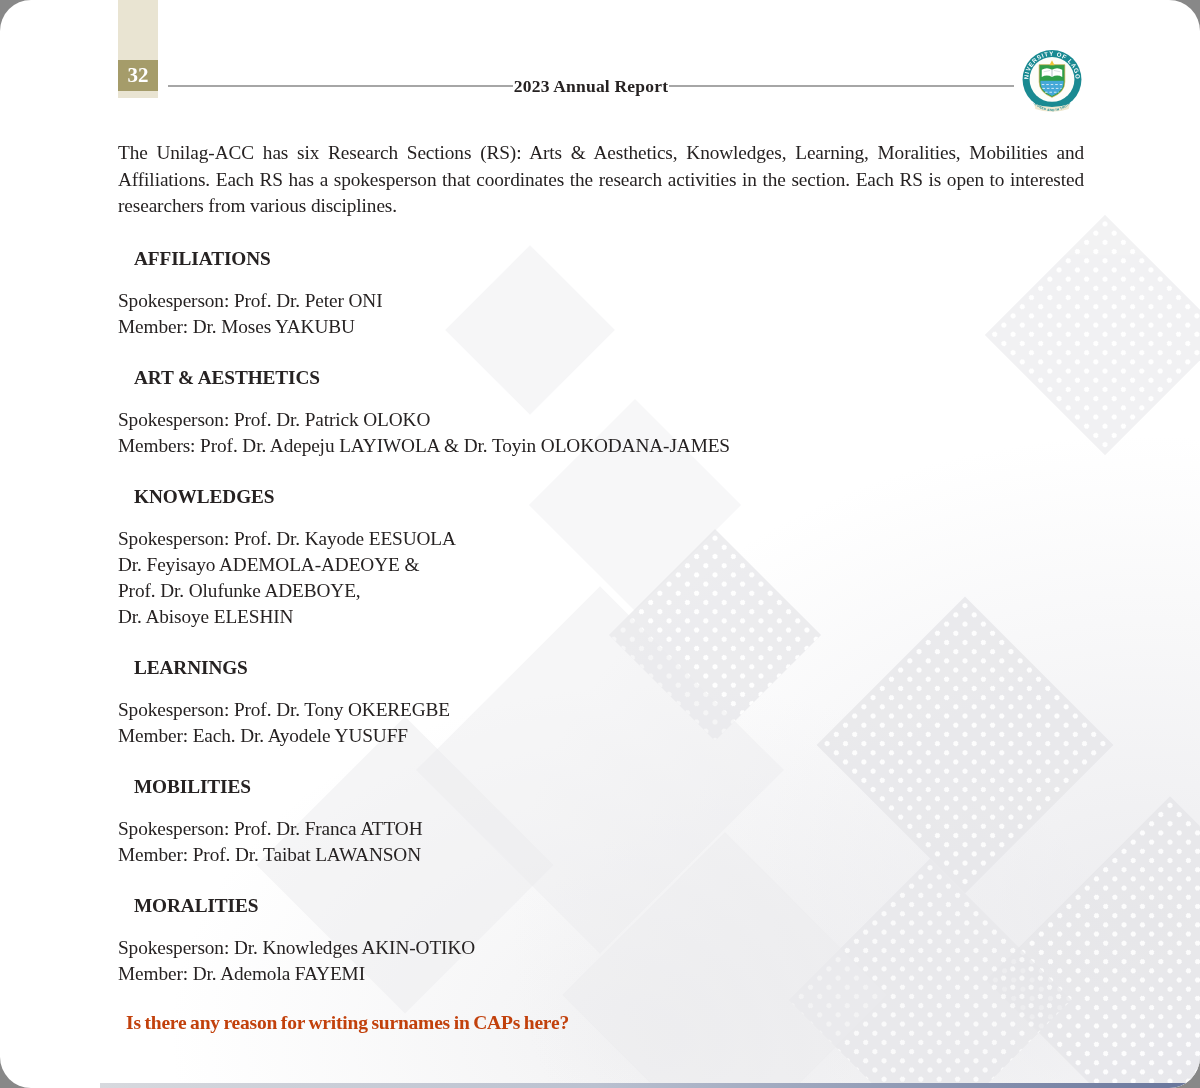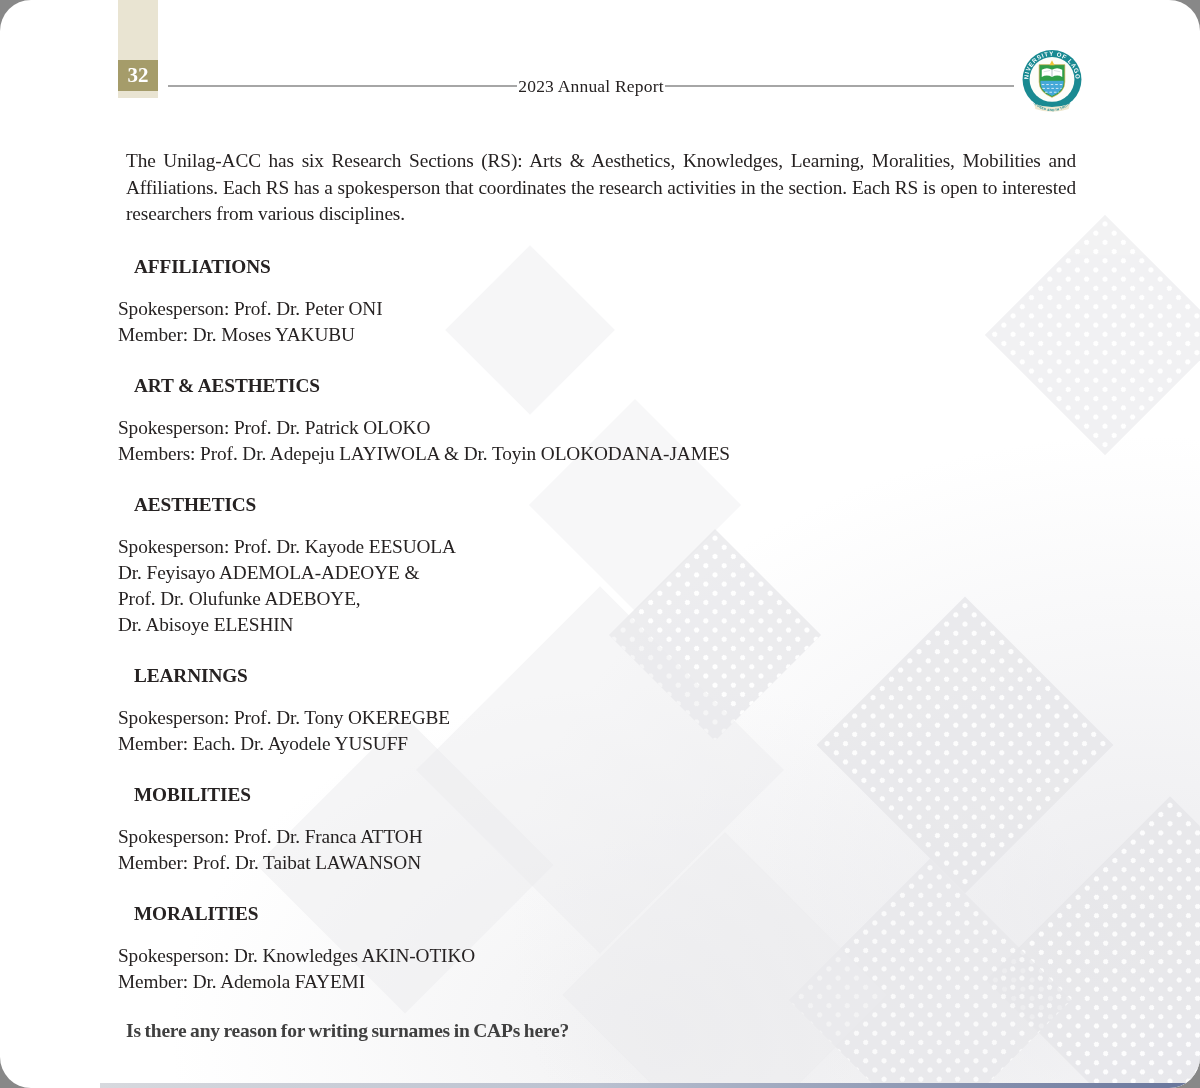"2023 Annual Report" .header { font-weight: none -> bold }
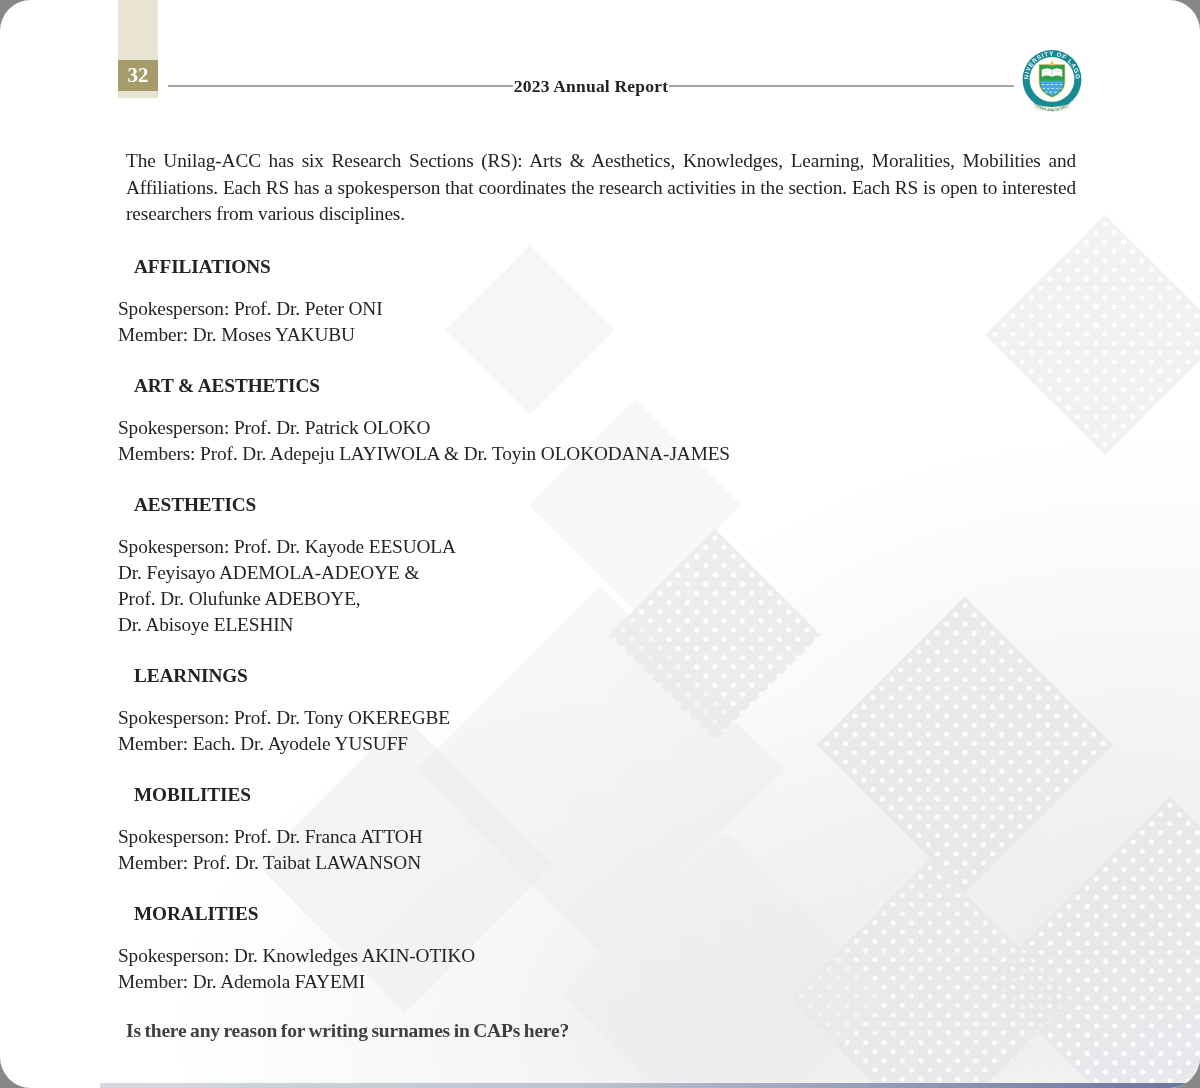"The Unilag-ACC has six Research" .intro { margin: 8px -> 0 }
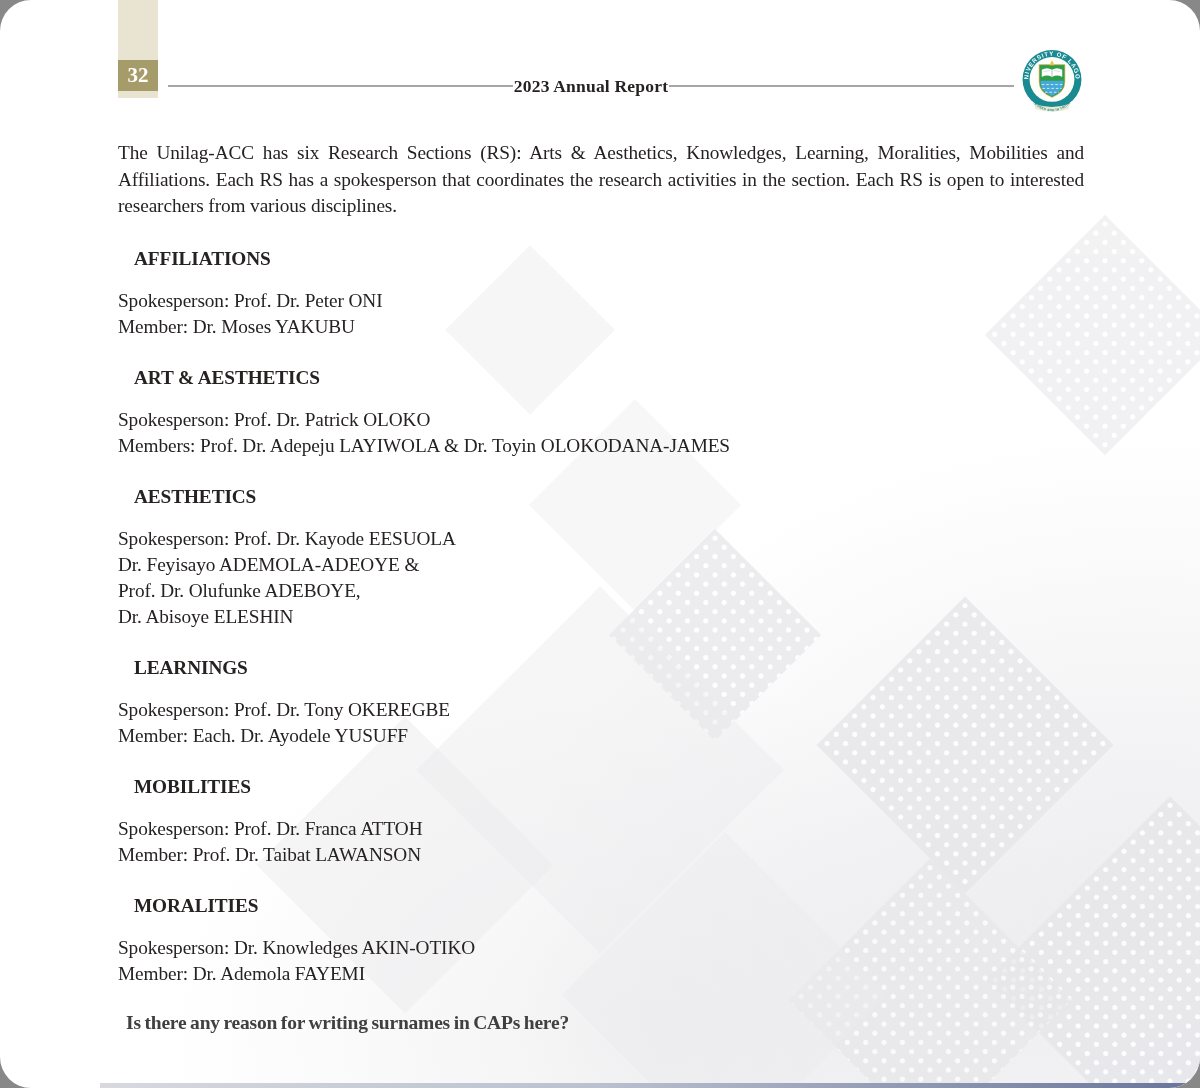"AESTHETICS" h3 { text: AESTHETICS -> KNOWLEDGES }
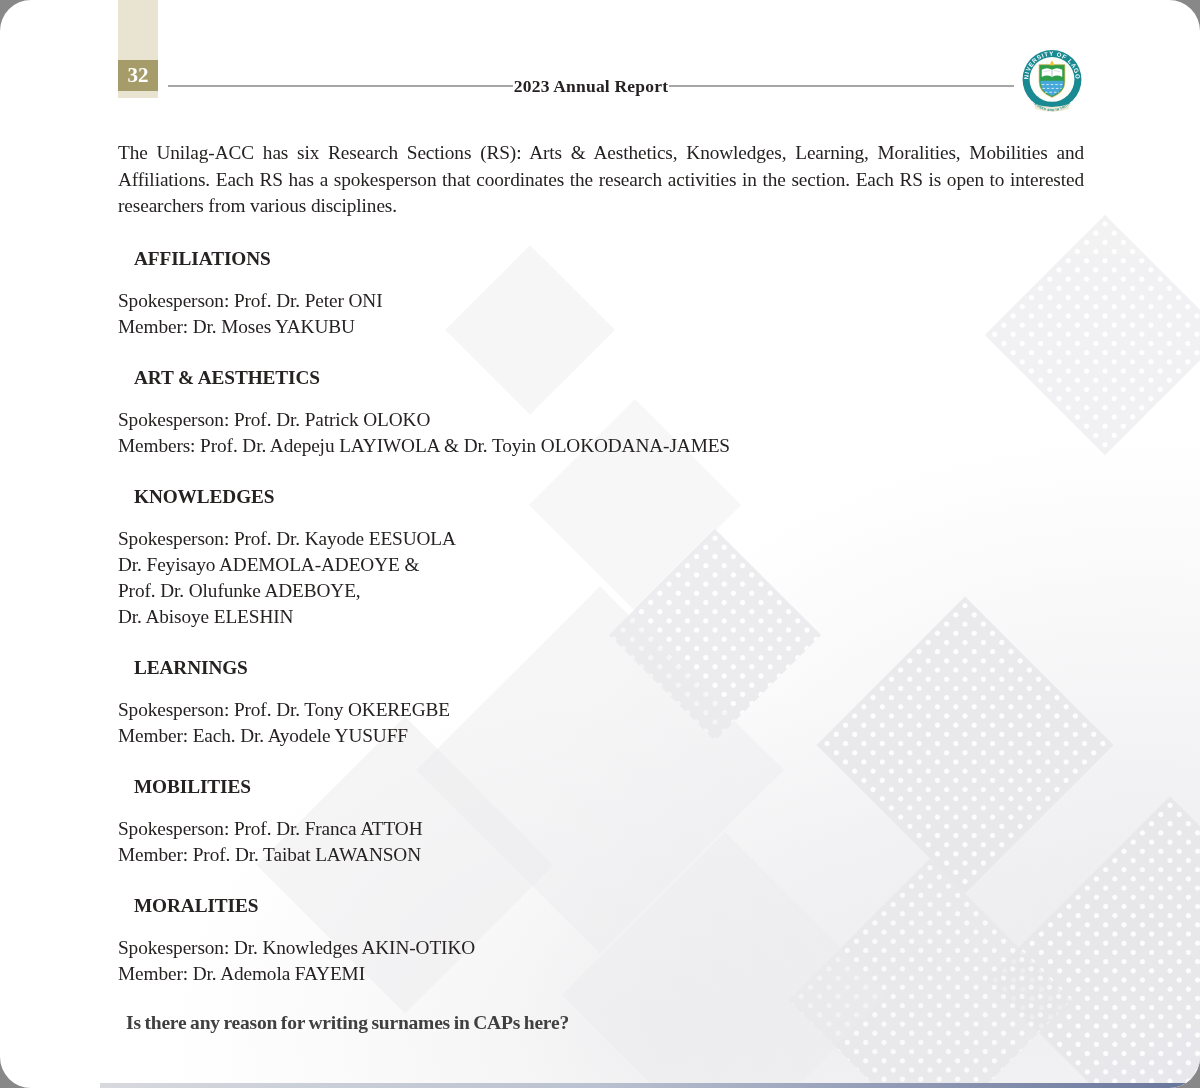"Is there any reason for" .annotation { color: #404040 -> #c2410c }
